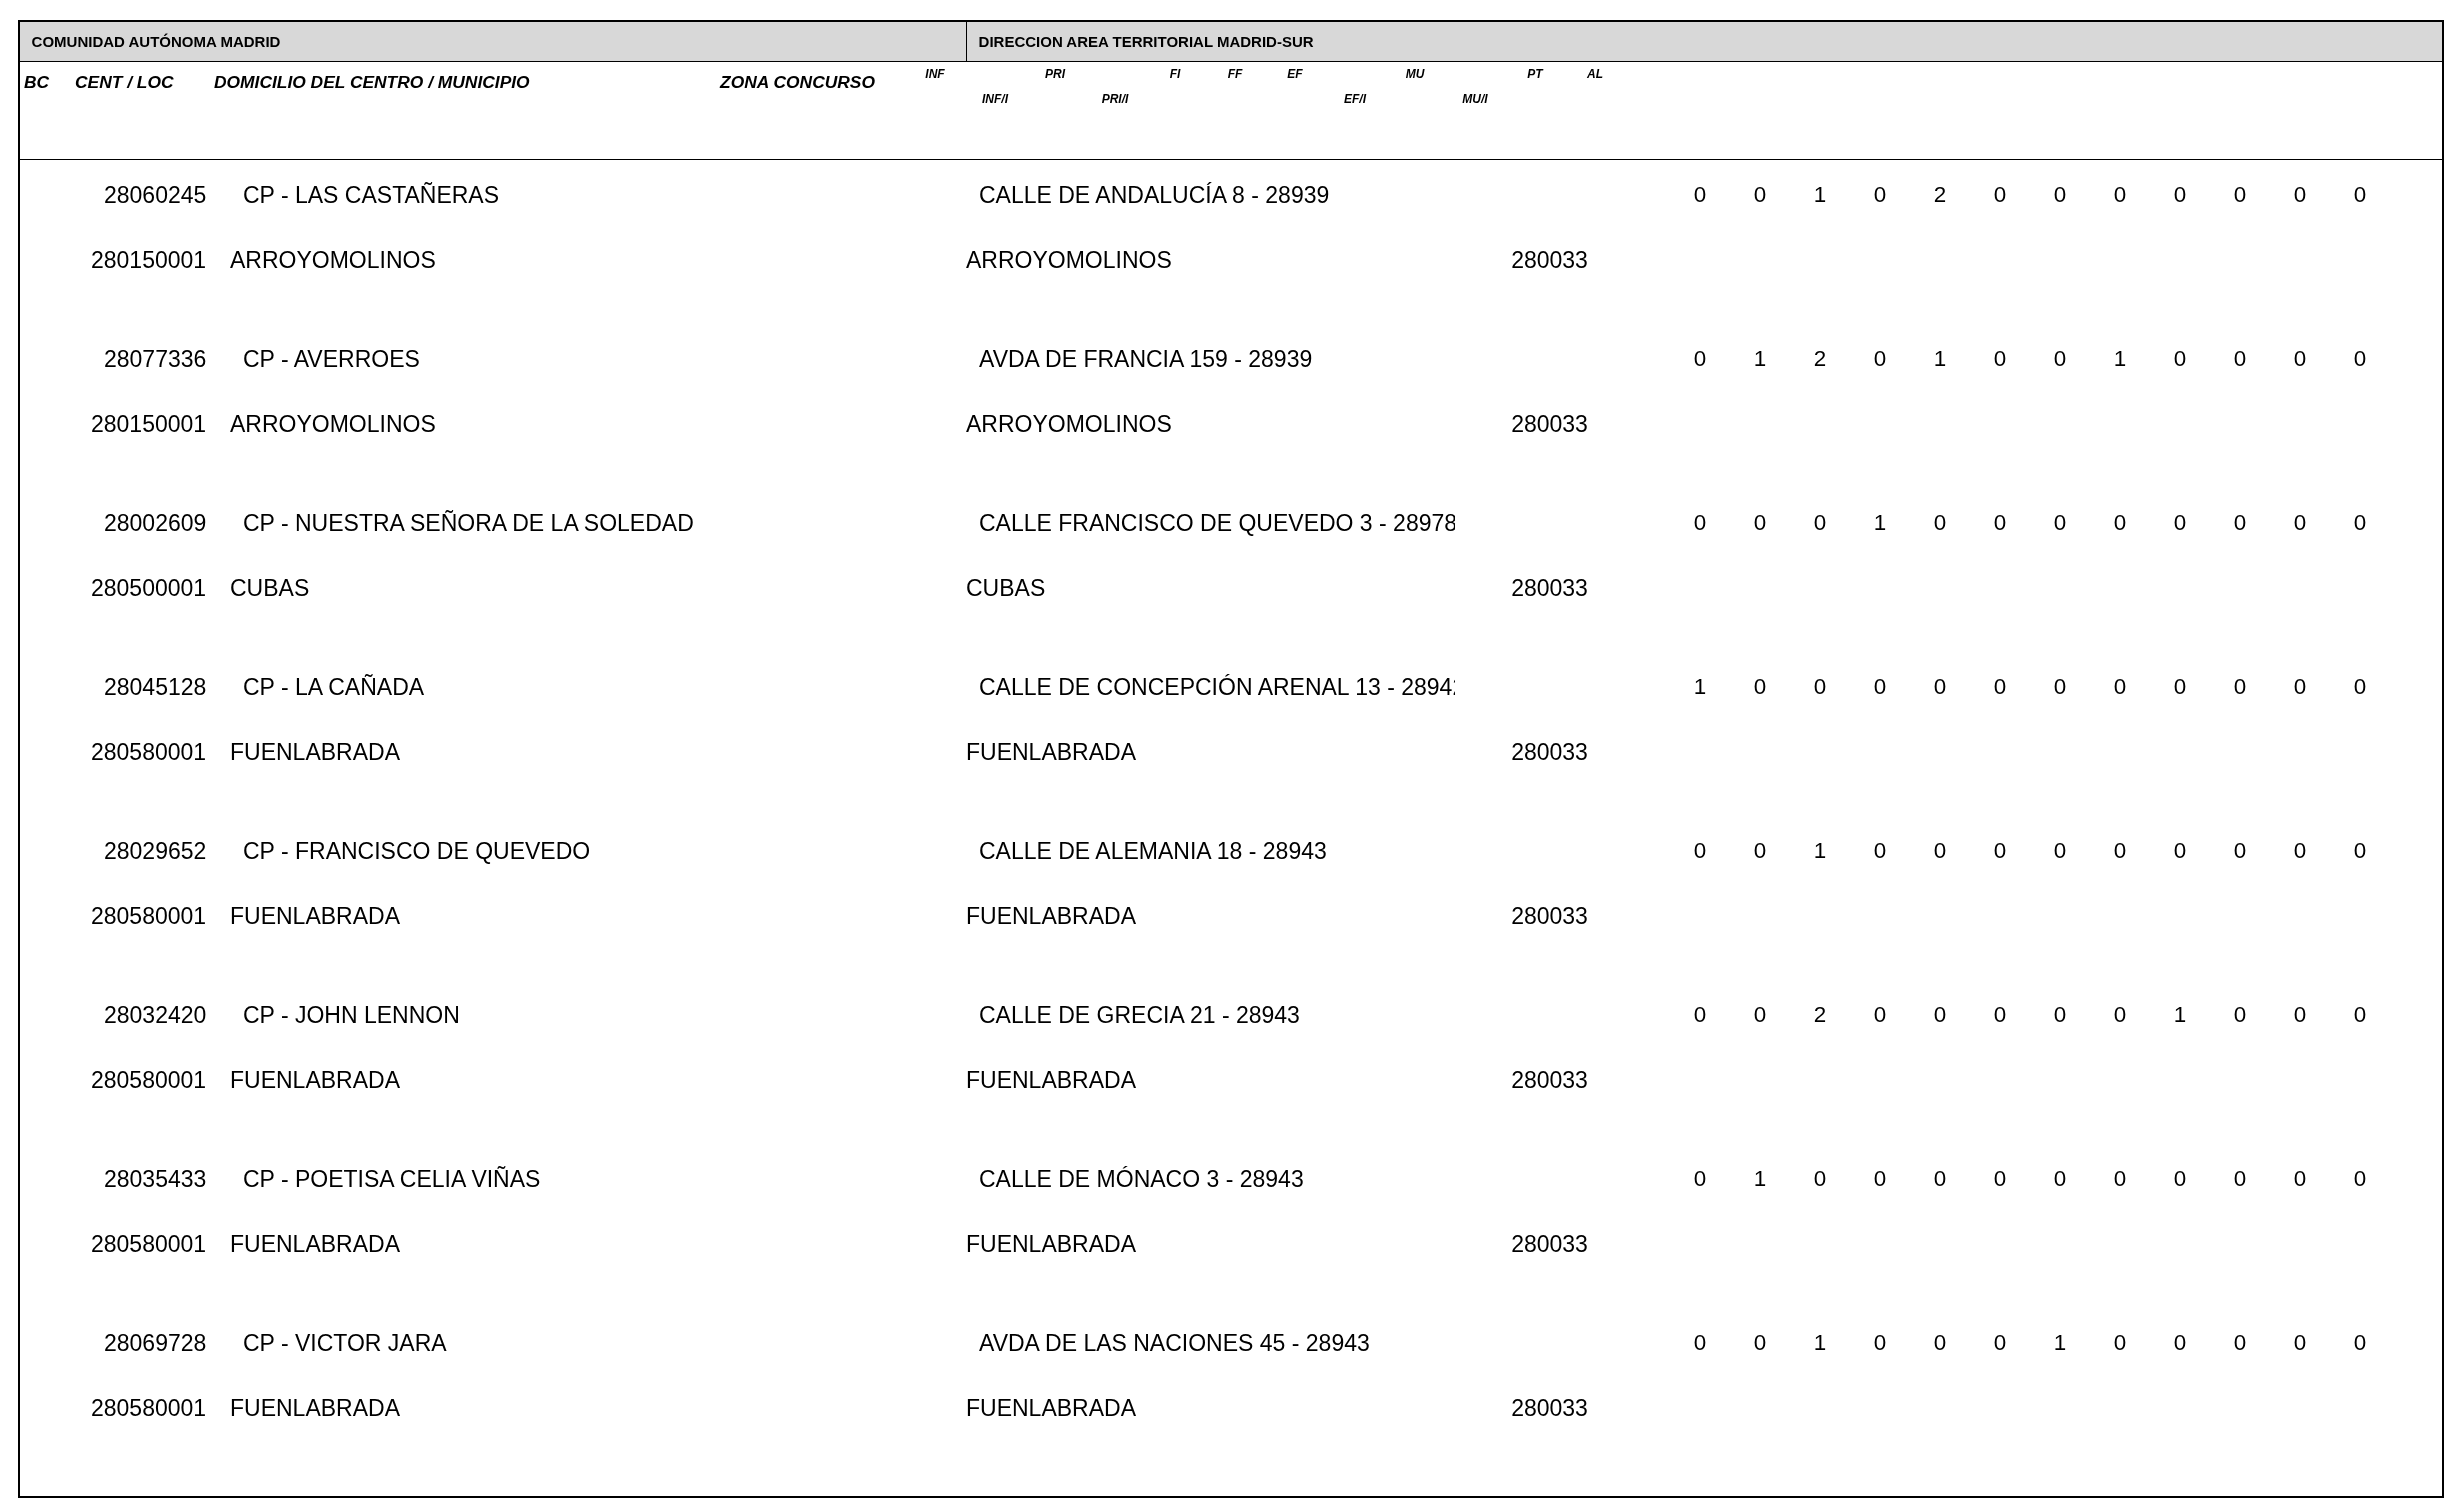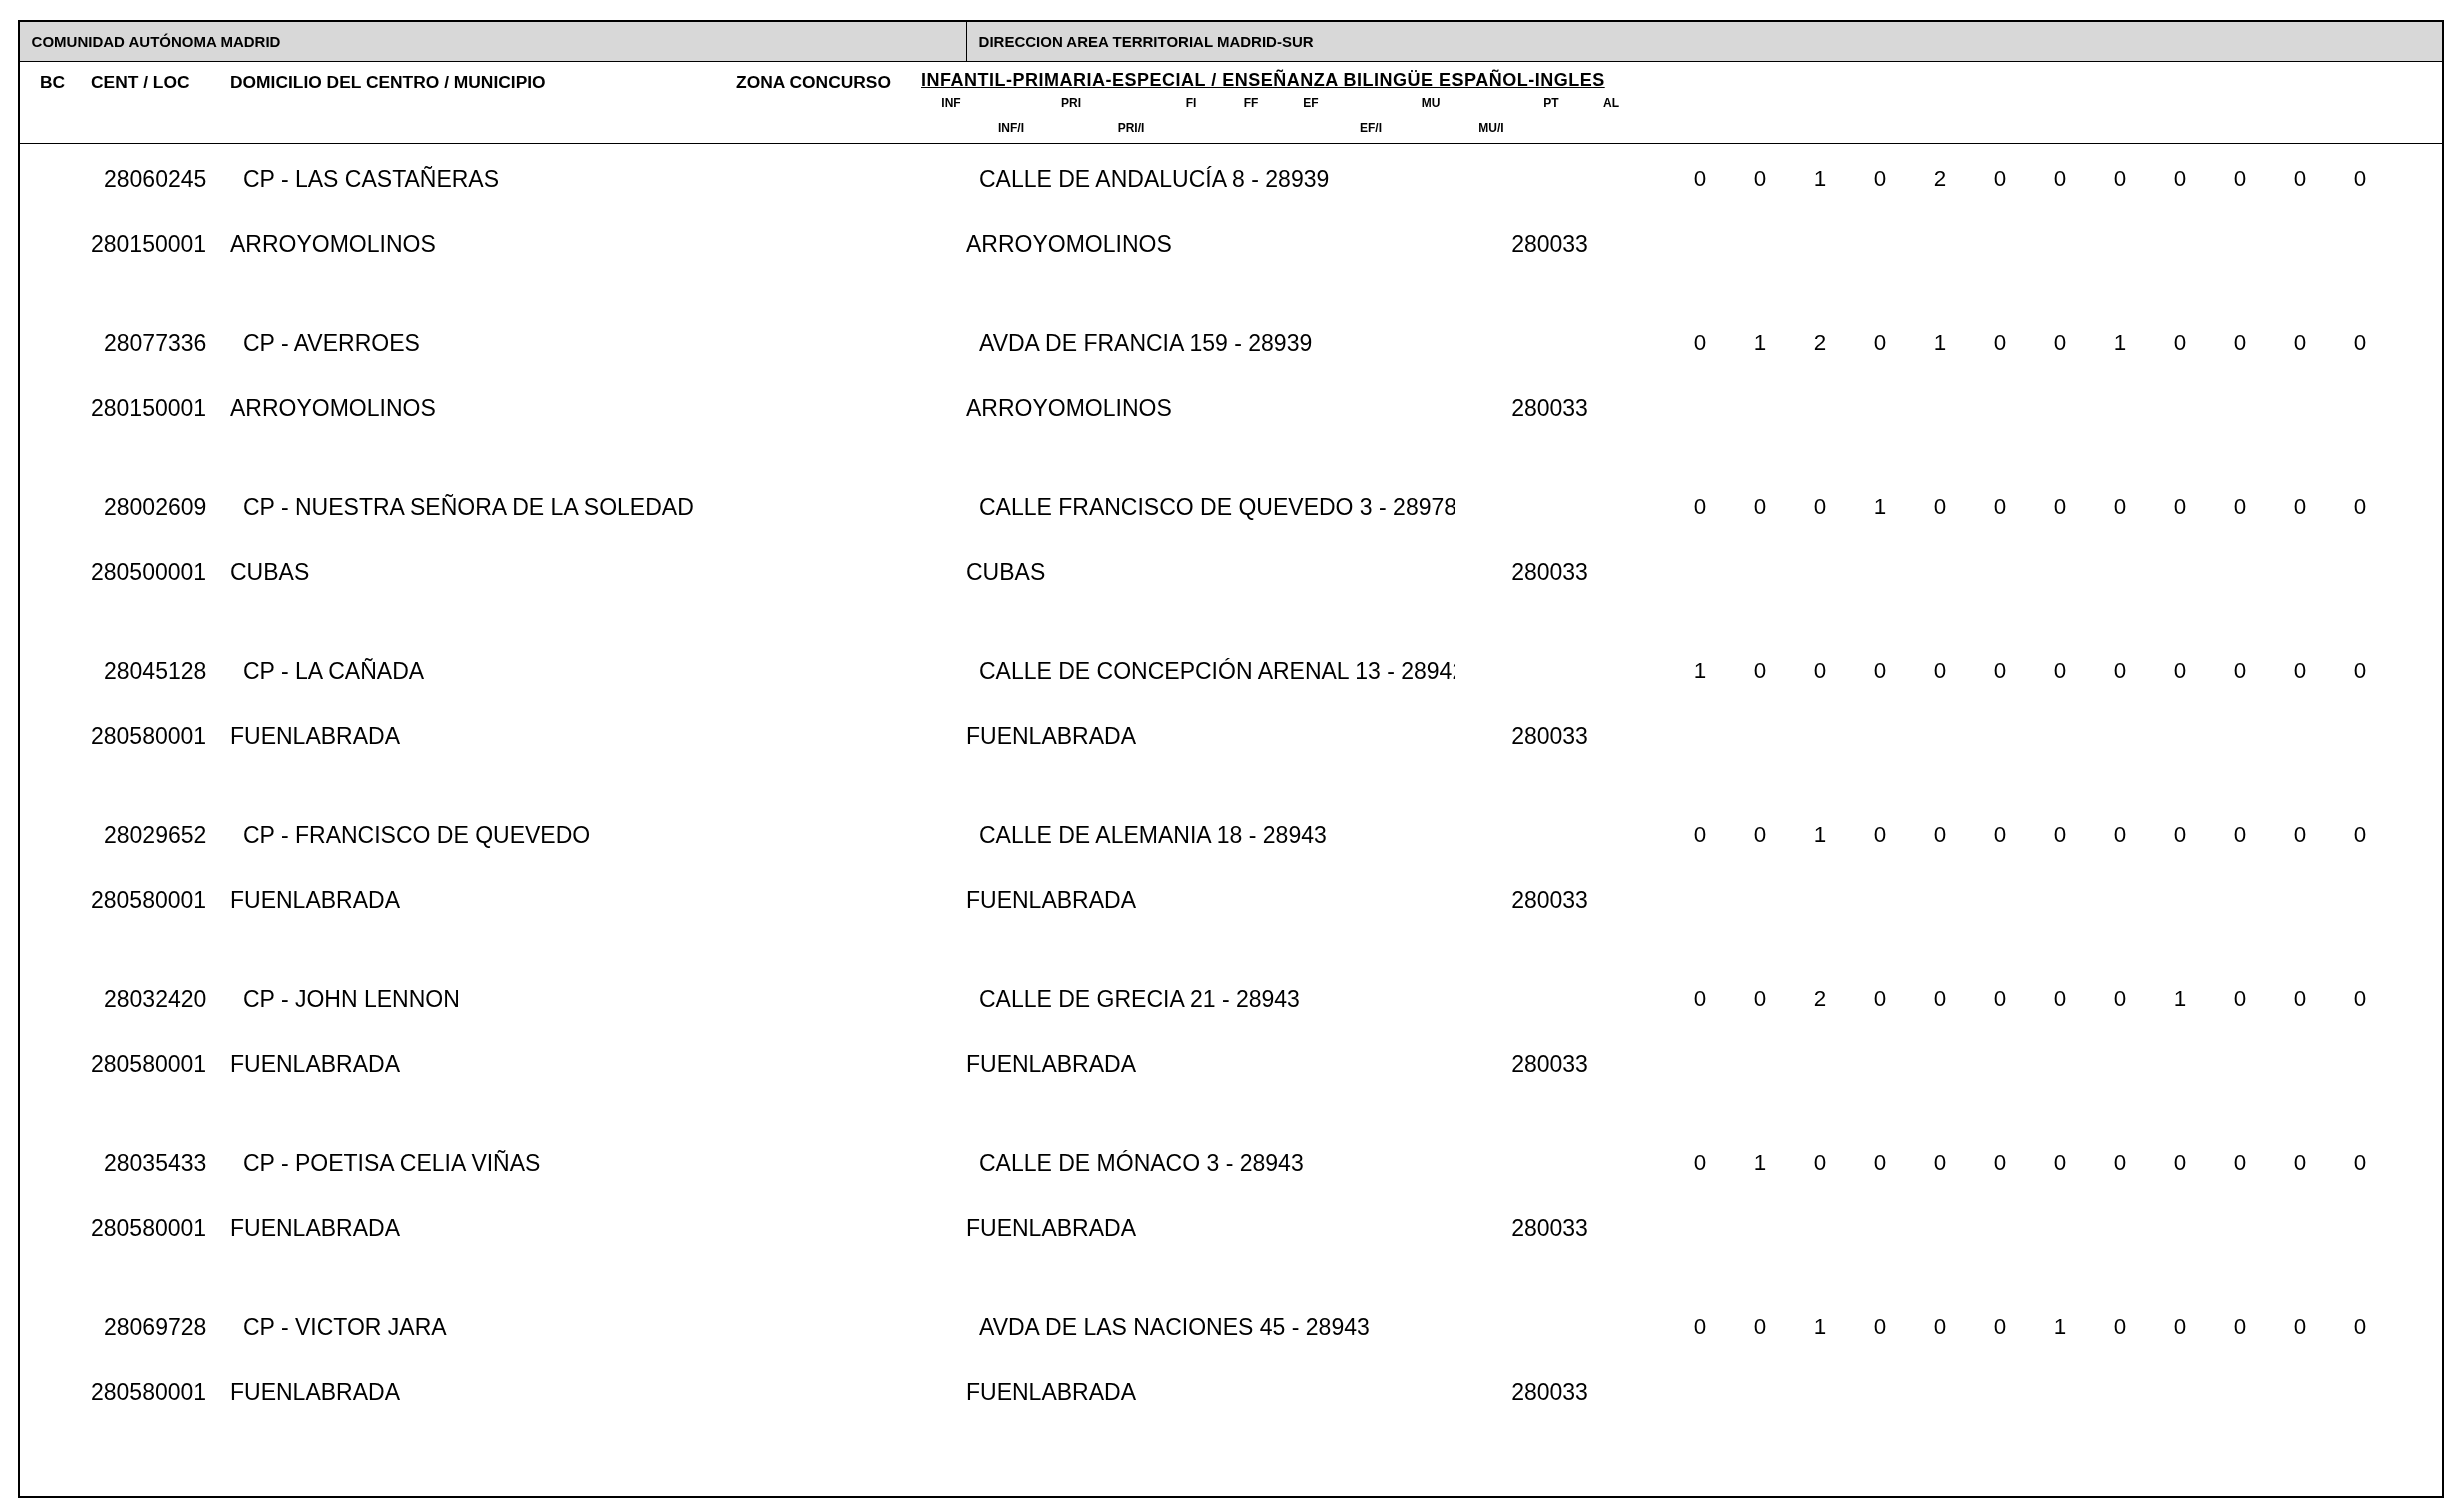"BC" .colheaders { font-style: none -> italic; height: 82px -> 98px; padding-left: 20px -> 4px }
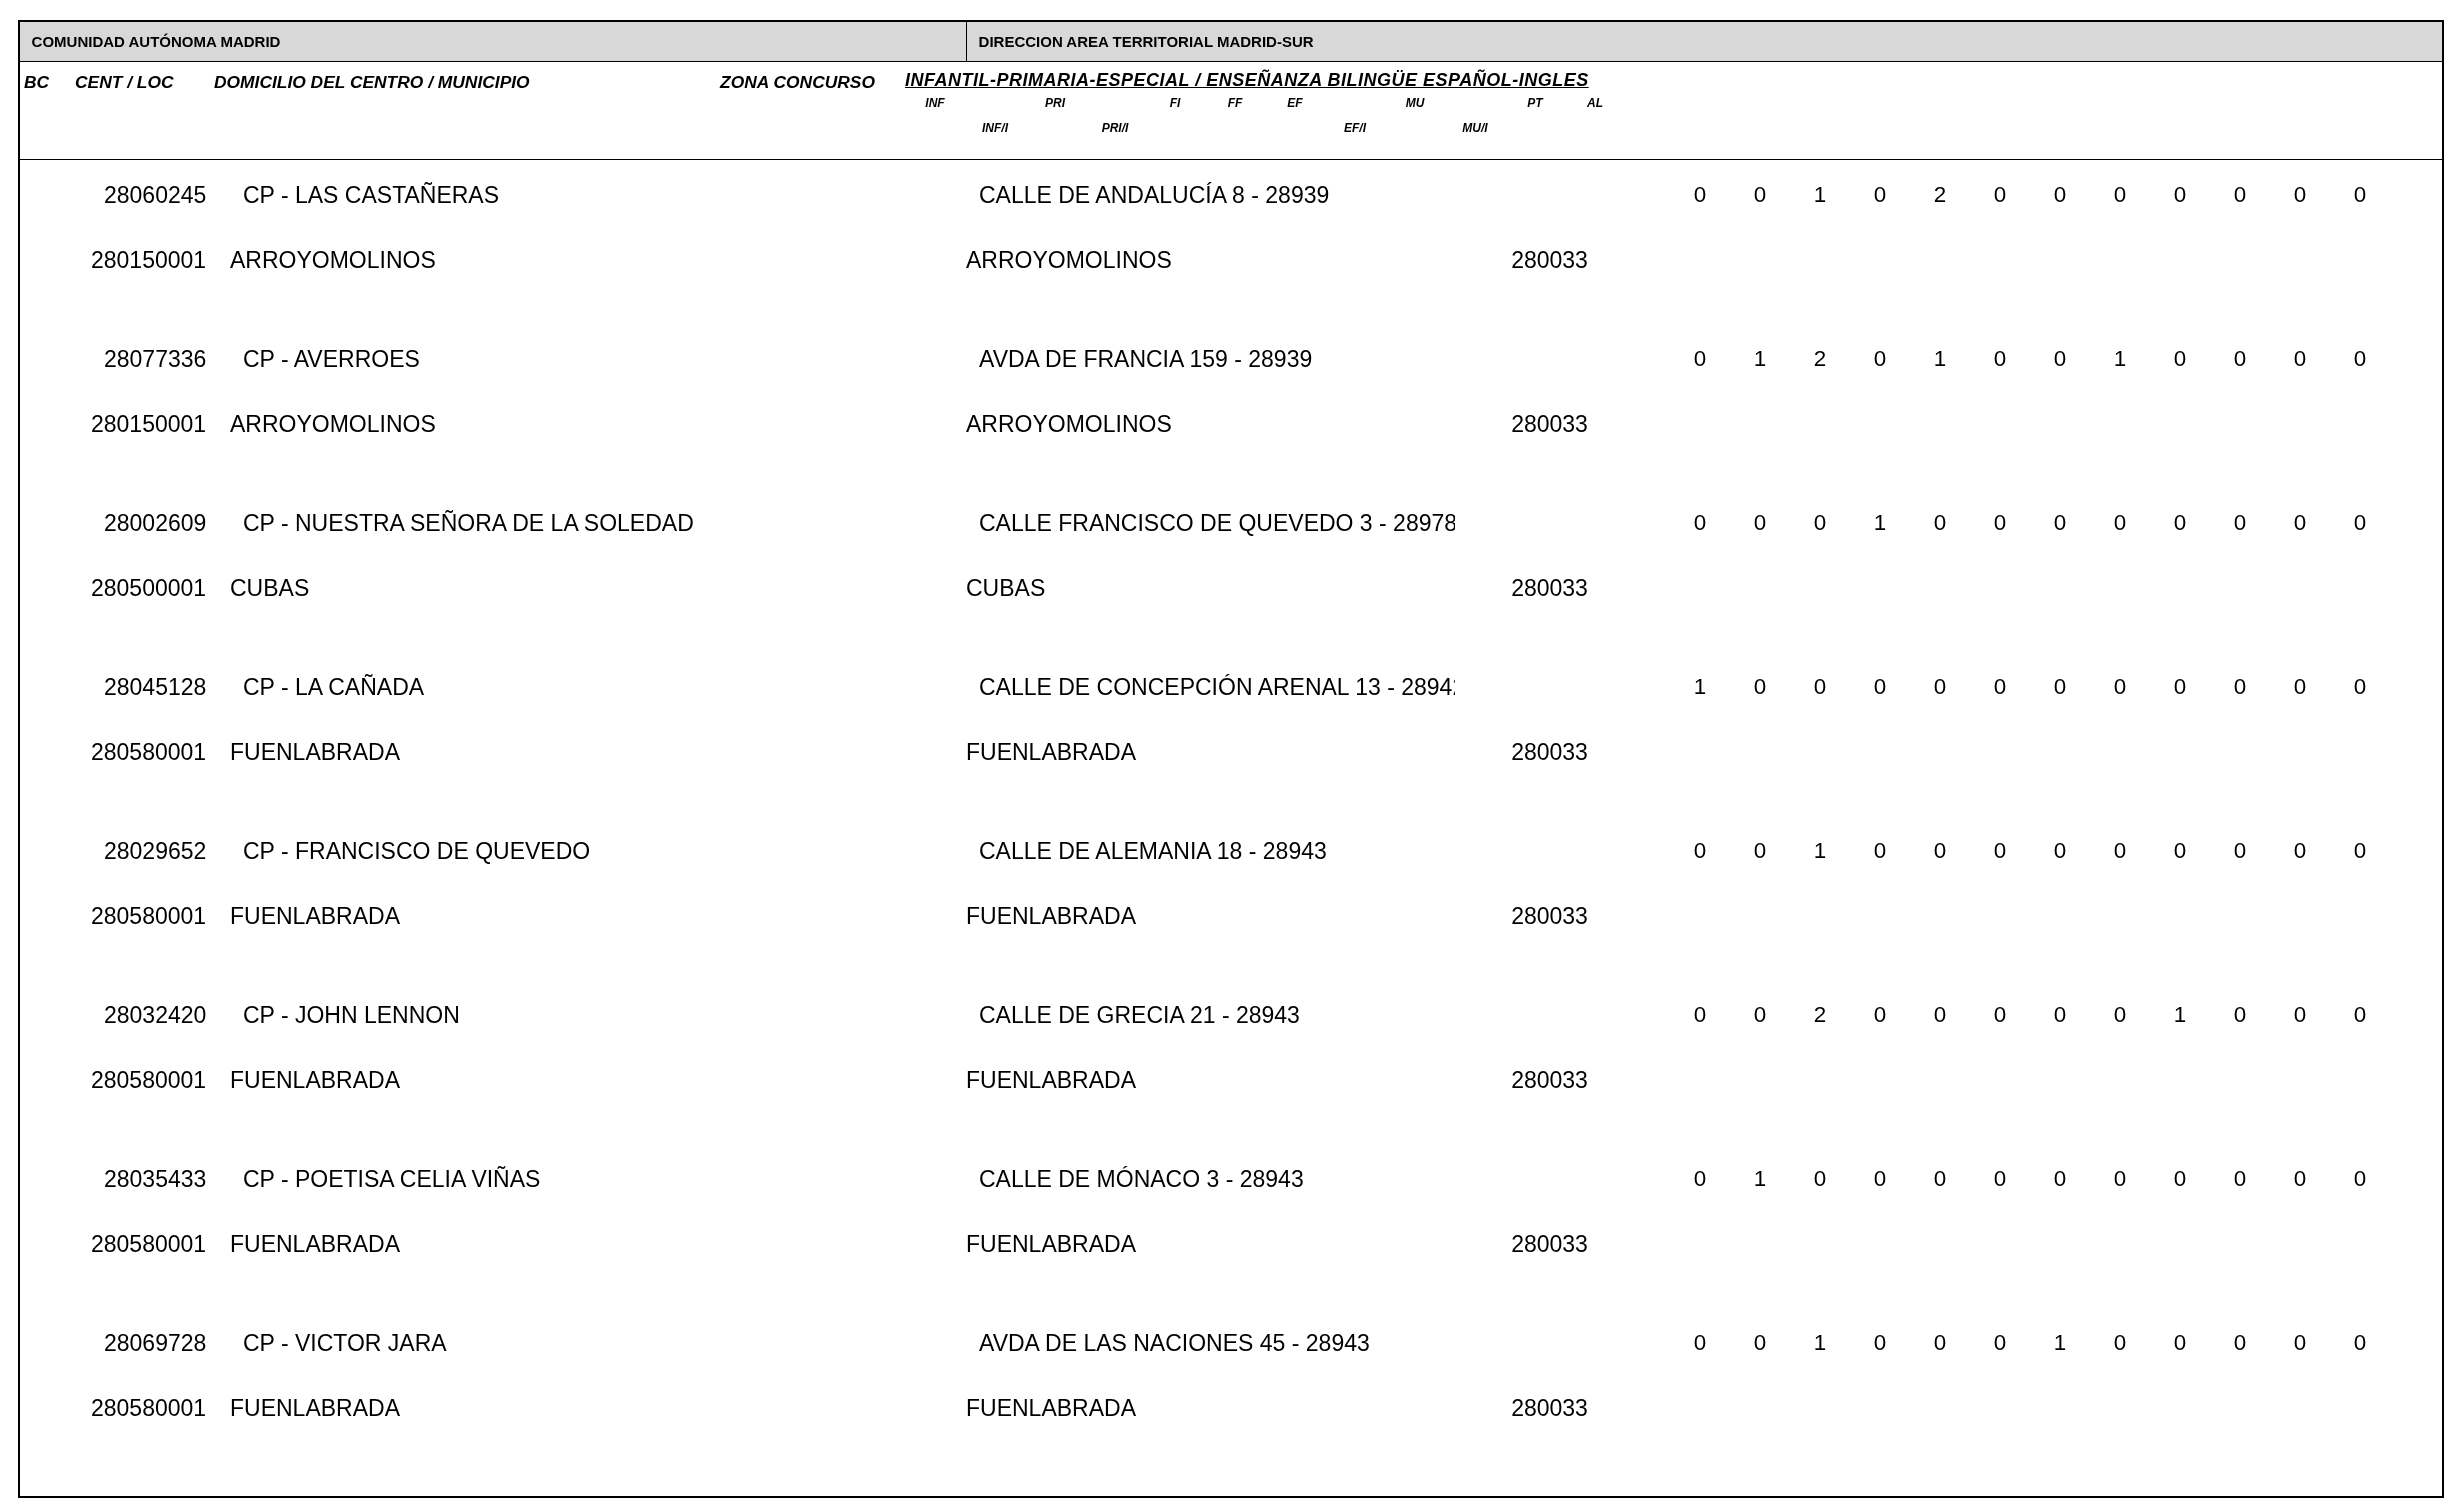"INFANTIL-PRIMARIA-ESPECIAL / ENSEÑANZA" div.group-title { html: <div>INFANTIL-PRIMARIA-ESPECIAL / ENSEÑANZA BILINGÜE ESPAÑOL-INGLES</div> -> none }
